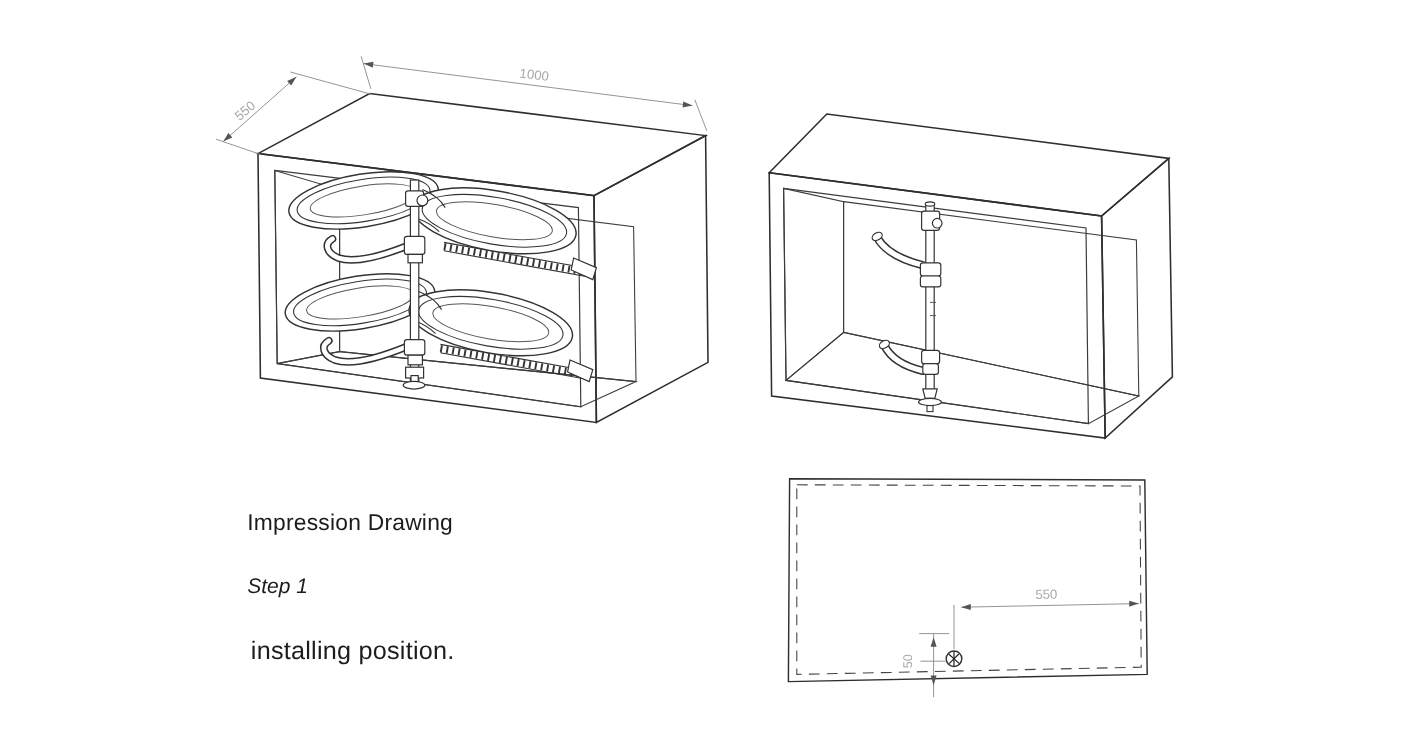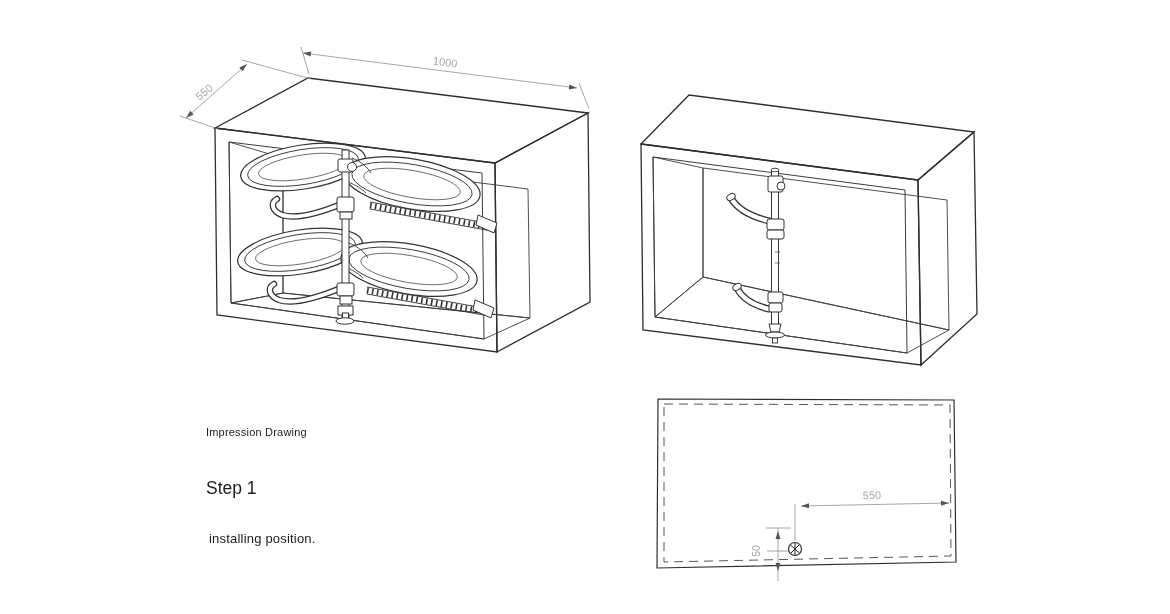"Impression Drawing" #caption-title { font-size: 11px -> 19px }
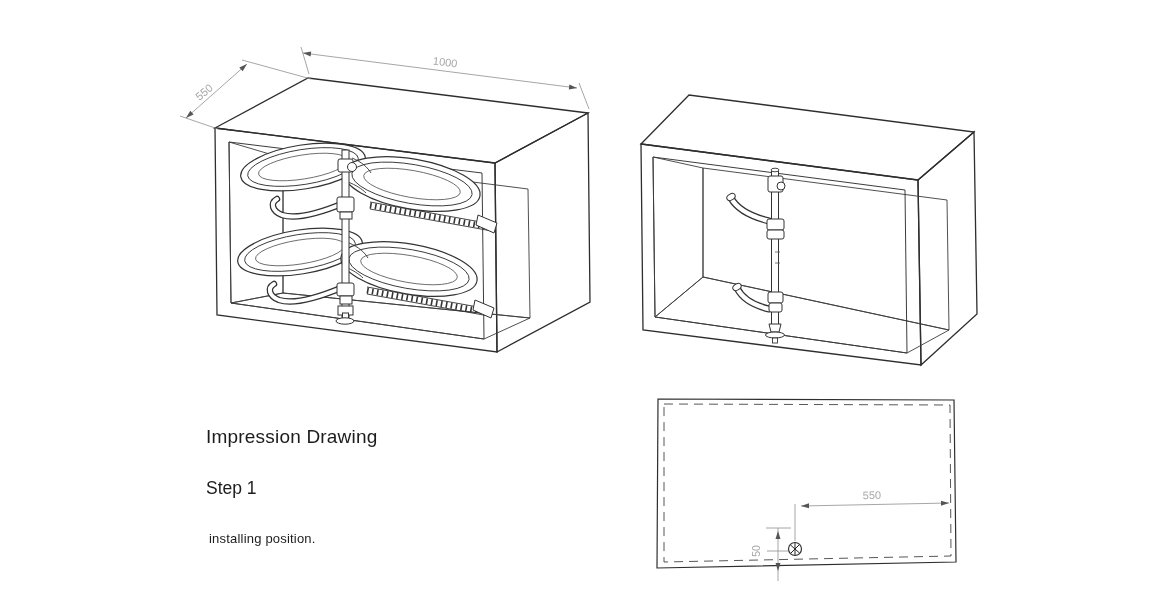"Step 1" #step-title { font-style: none -> italic }
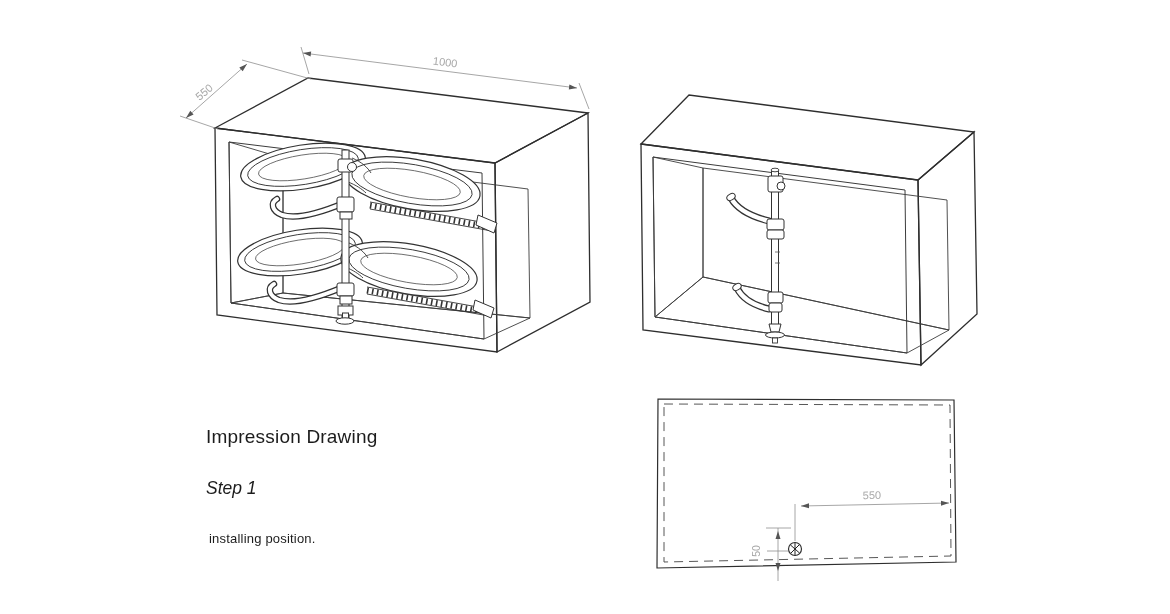"installing position." #step-line2 { font-size: 13px -> 21px }
